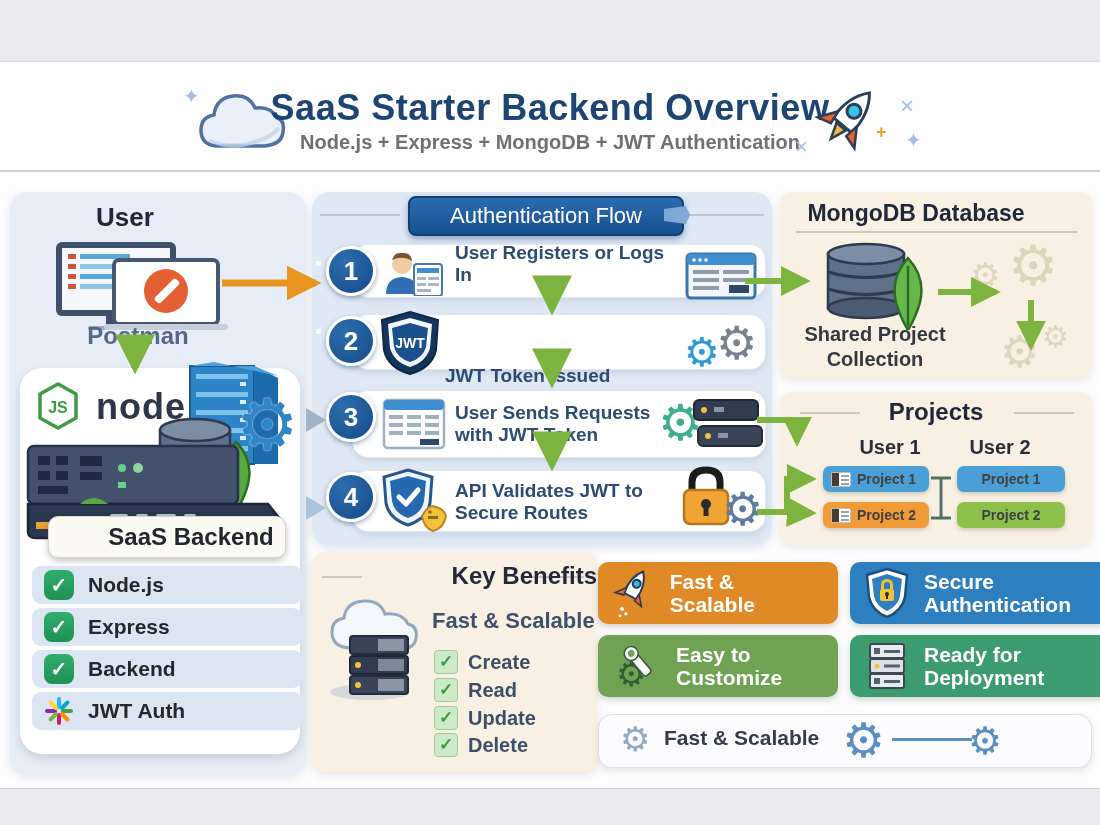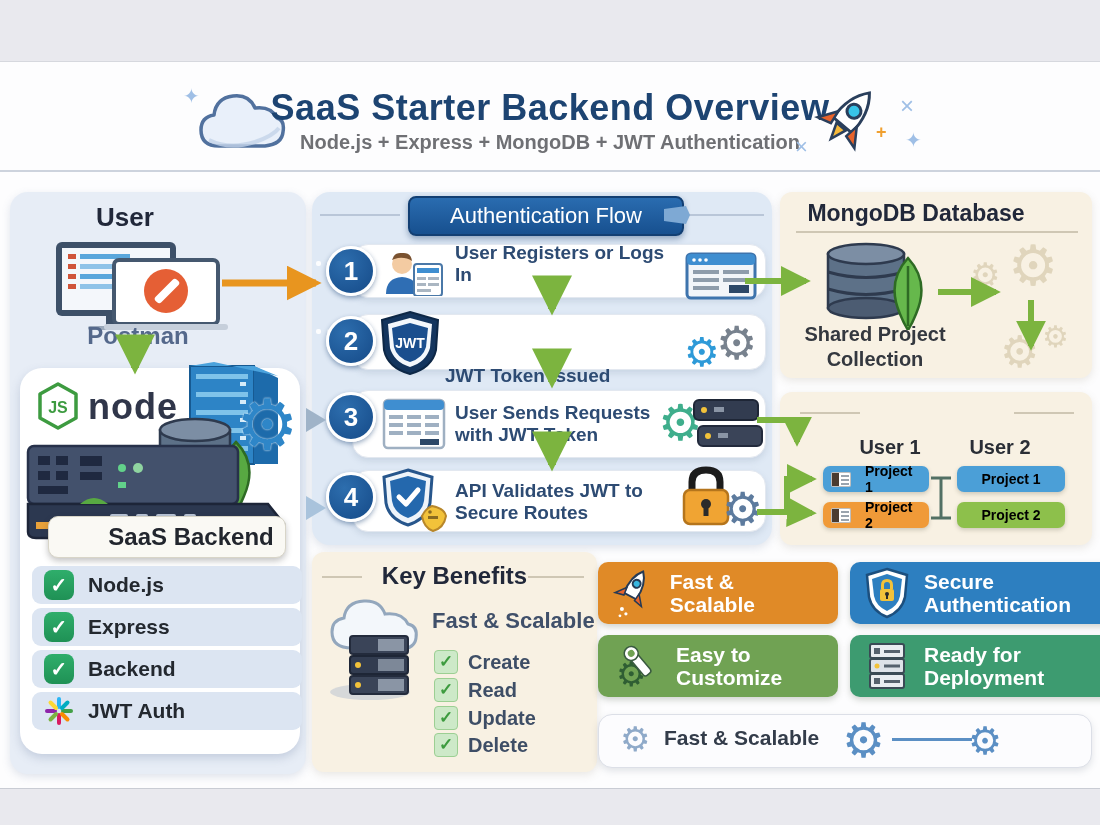"node" div.abs { left: 88px -> 96px }
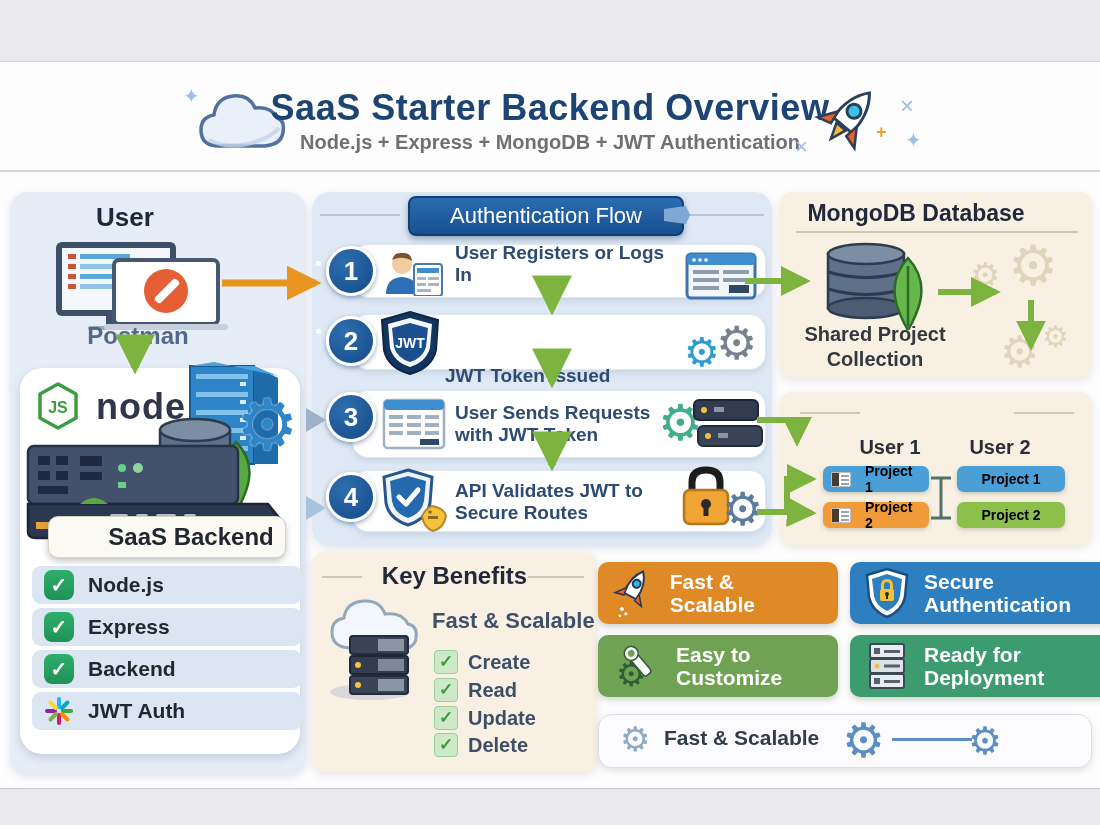"Projects" div.abs { html: none -> <div>Projects</div> }
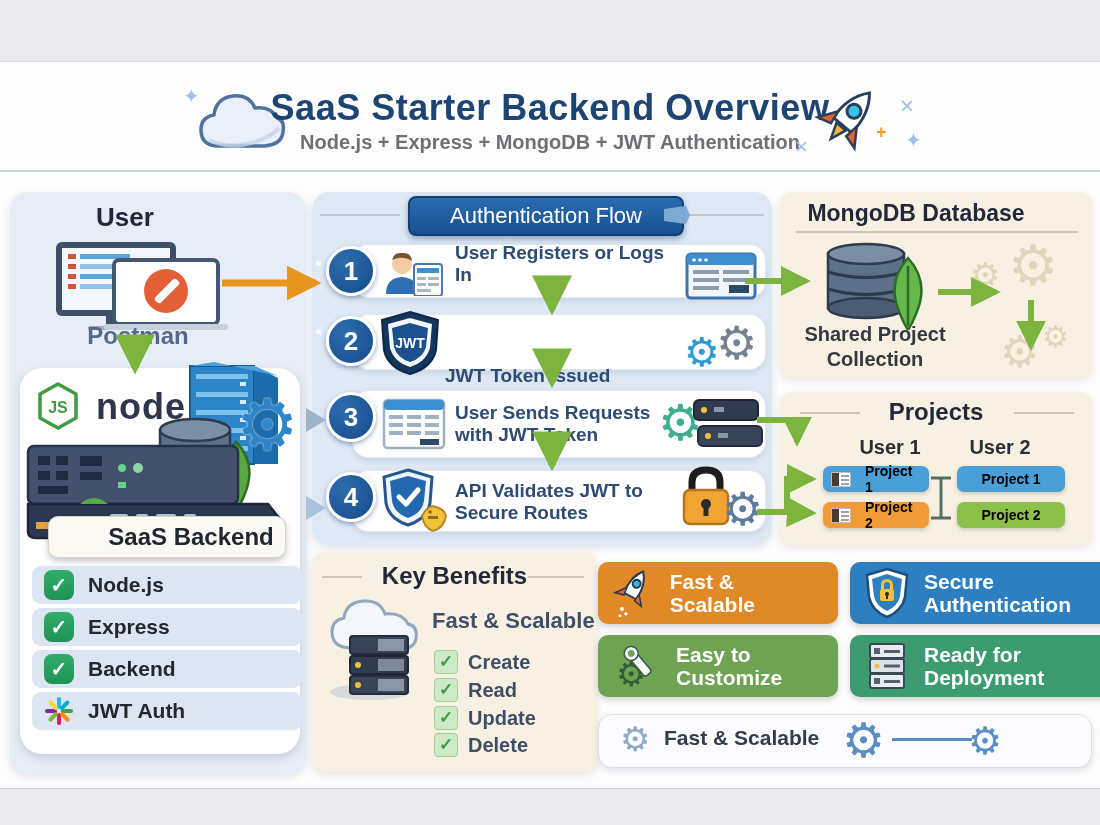"Project 1" .chip { color: #000000 -> #404040; gap: 14px -> 6px }
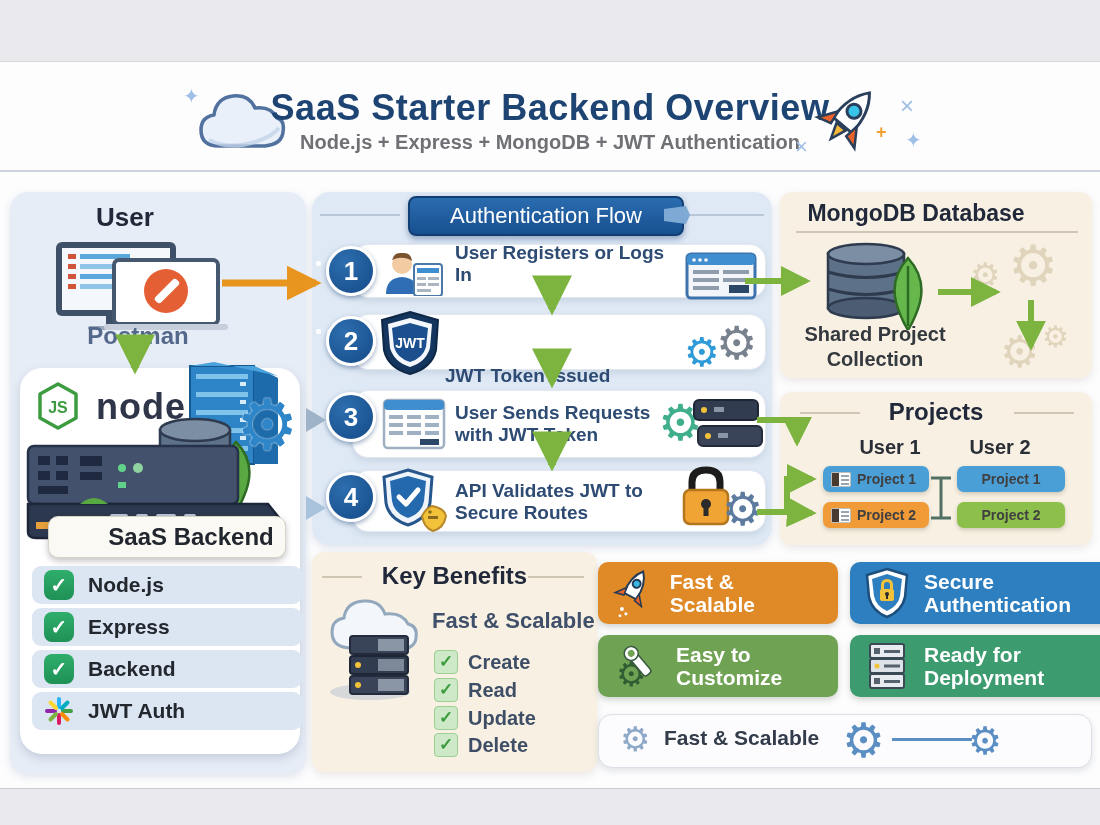"Key Benefits" div.abs { text-align: center -> right }
